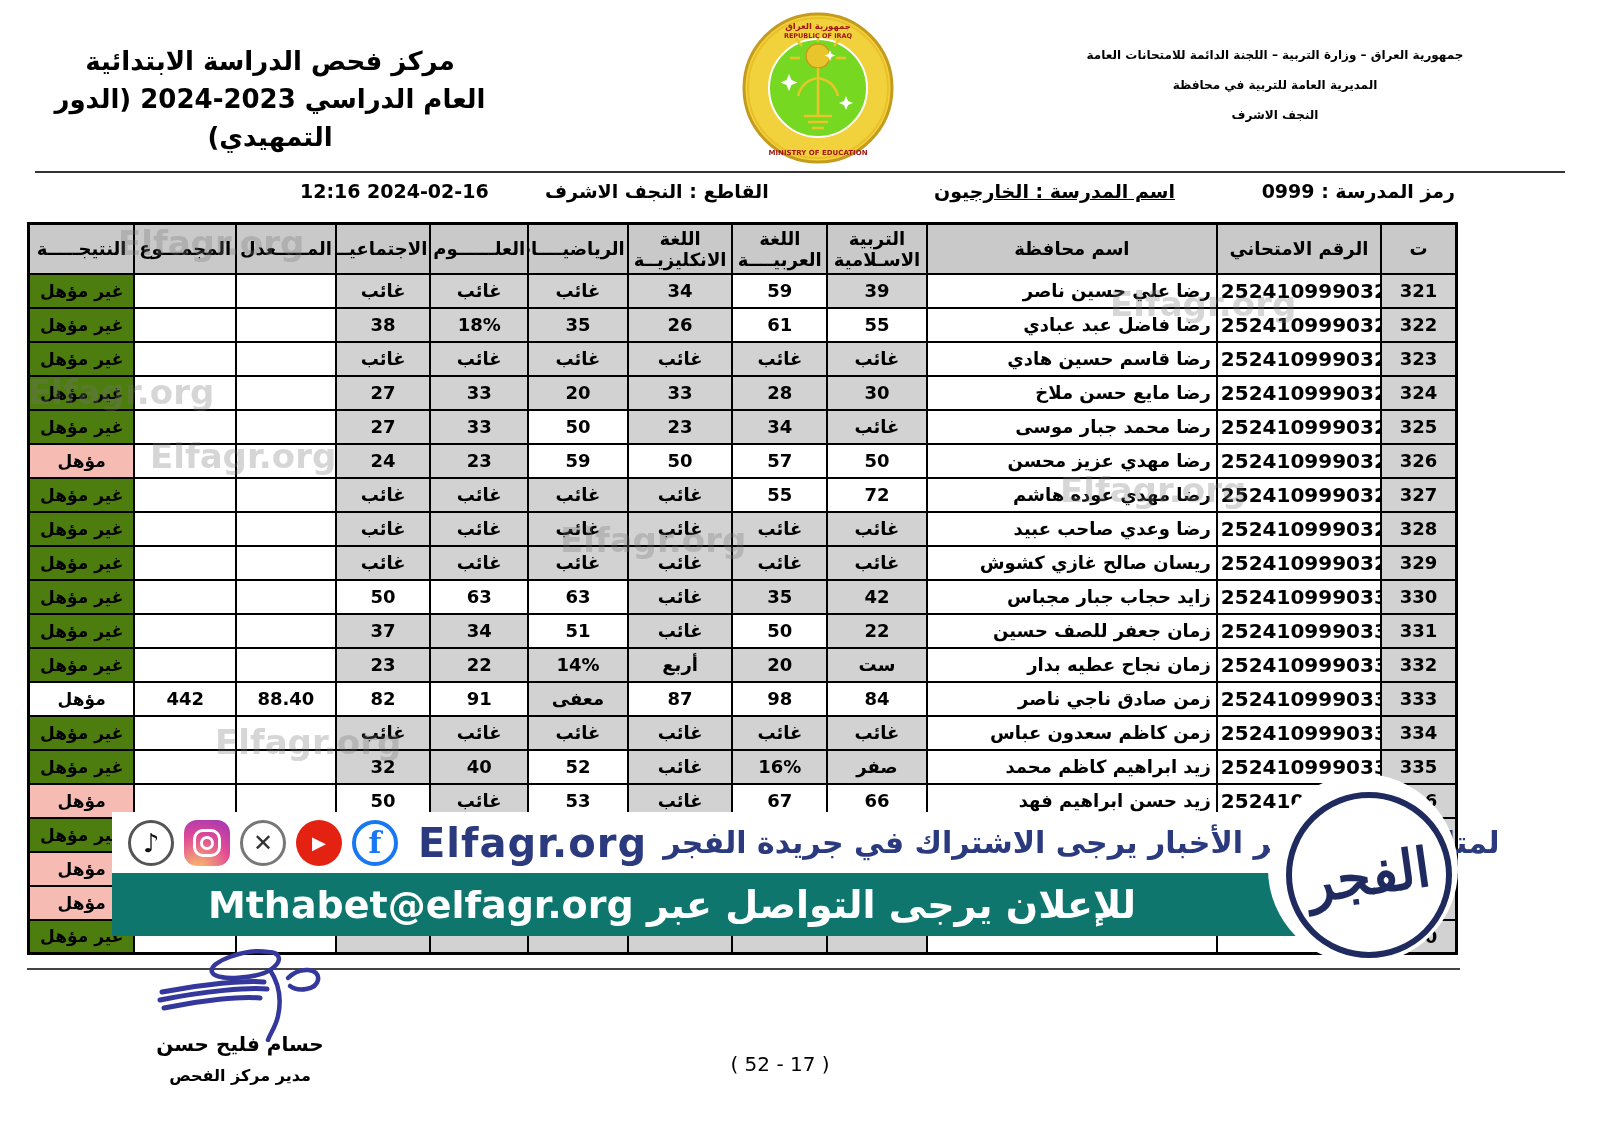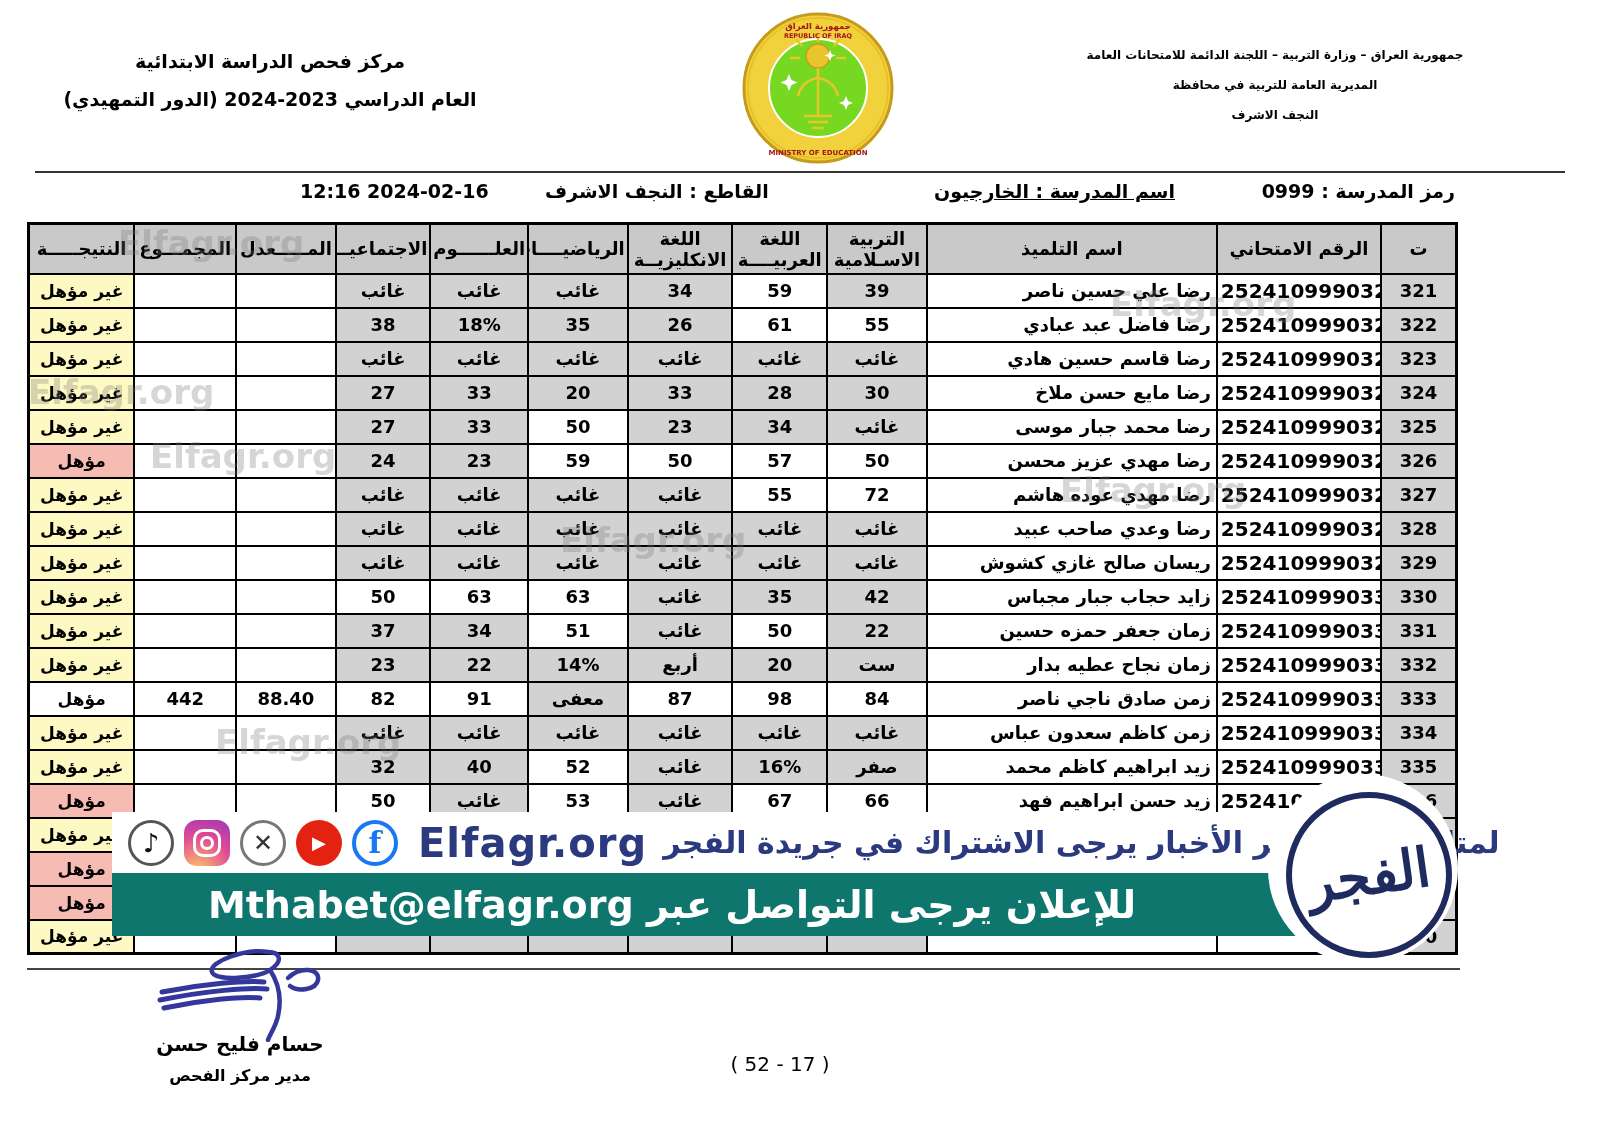"مركز فحص الدراسة الابتدائية" .hdr-left div { font-size: 19px -> 26px }
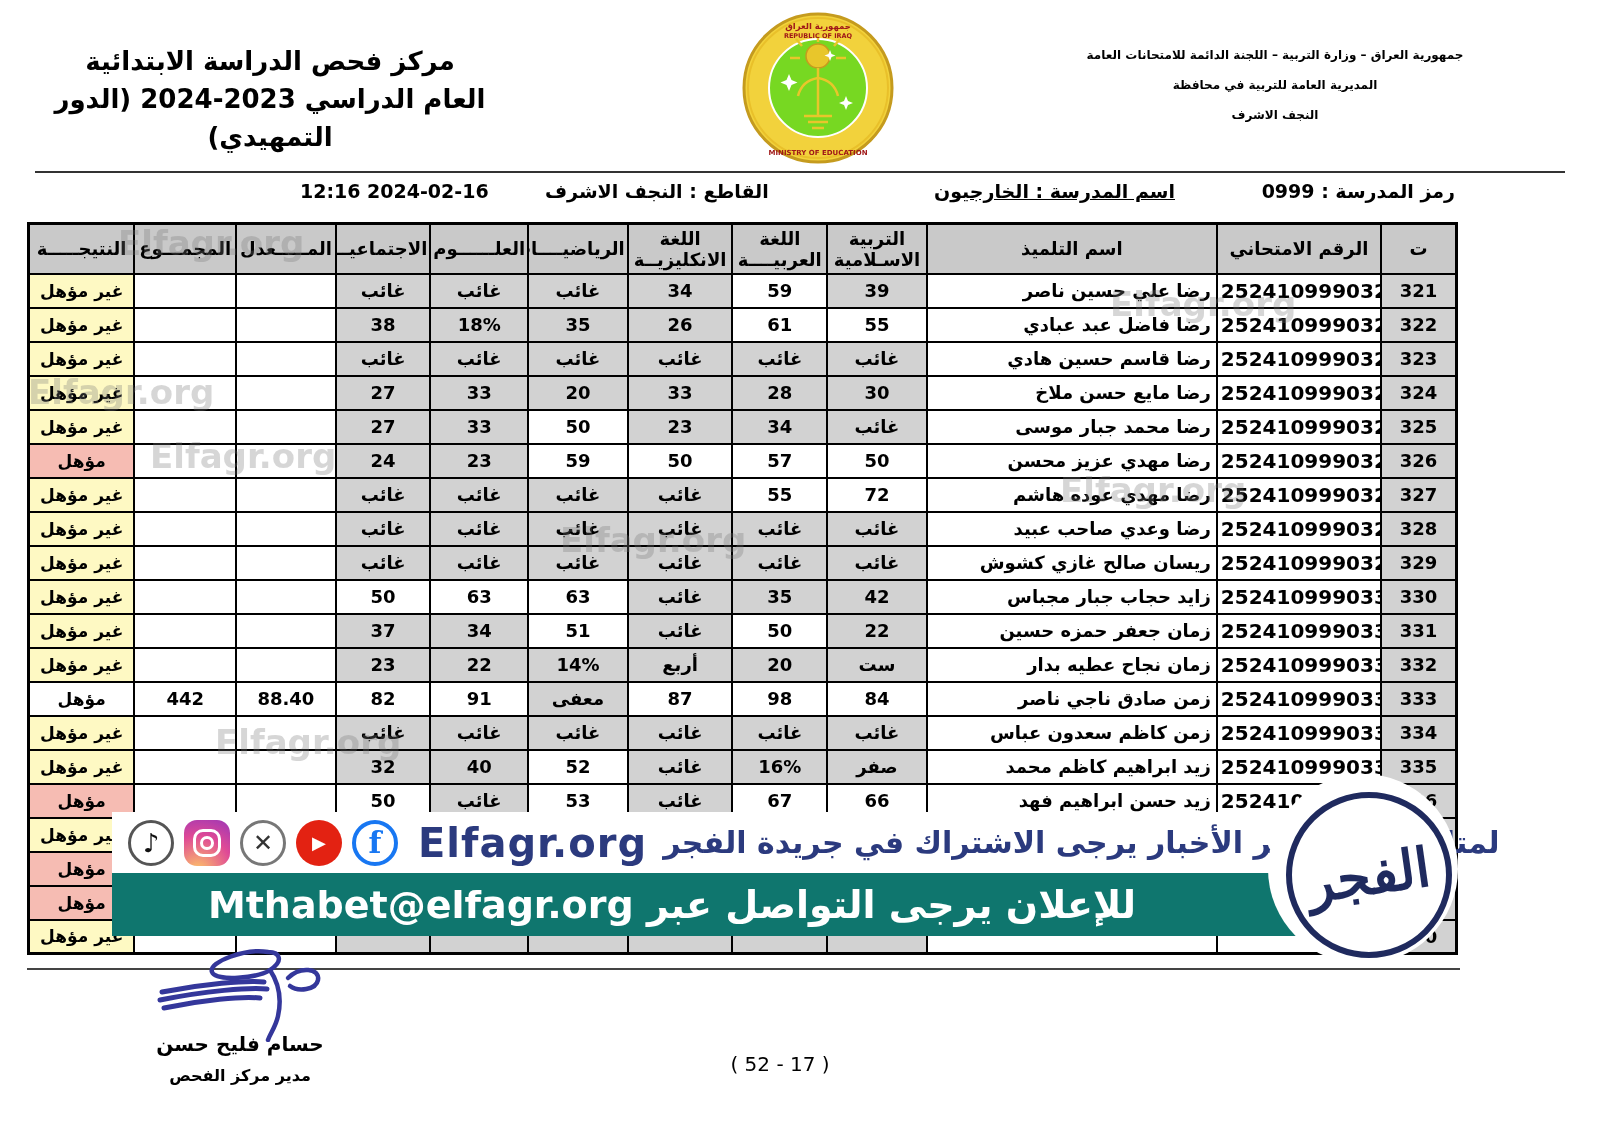"اسم التلميذ" th { text: التلميذ -> محافظة }
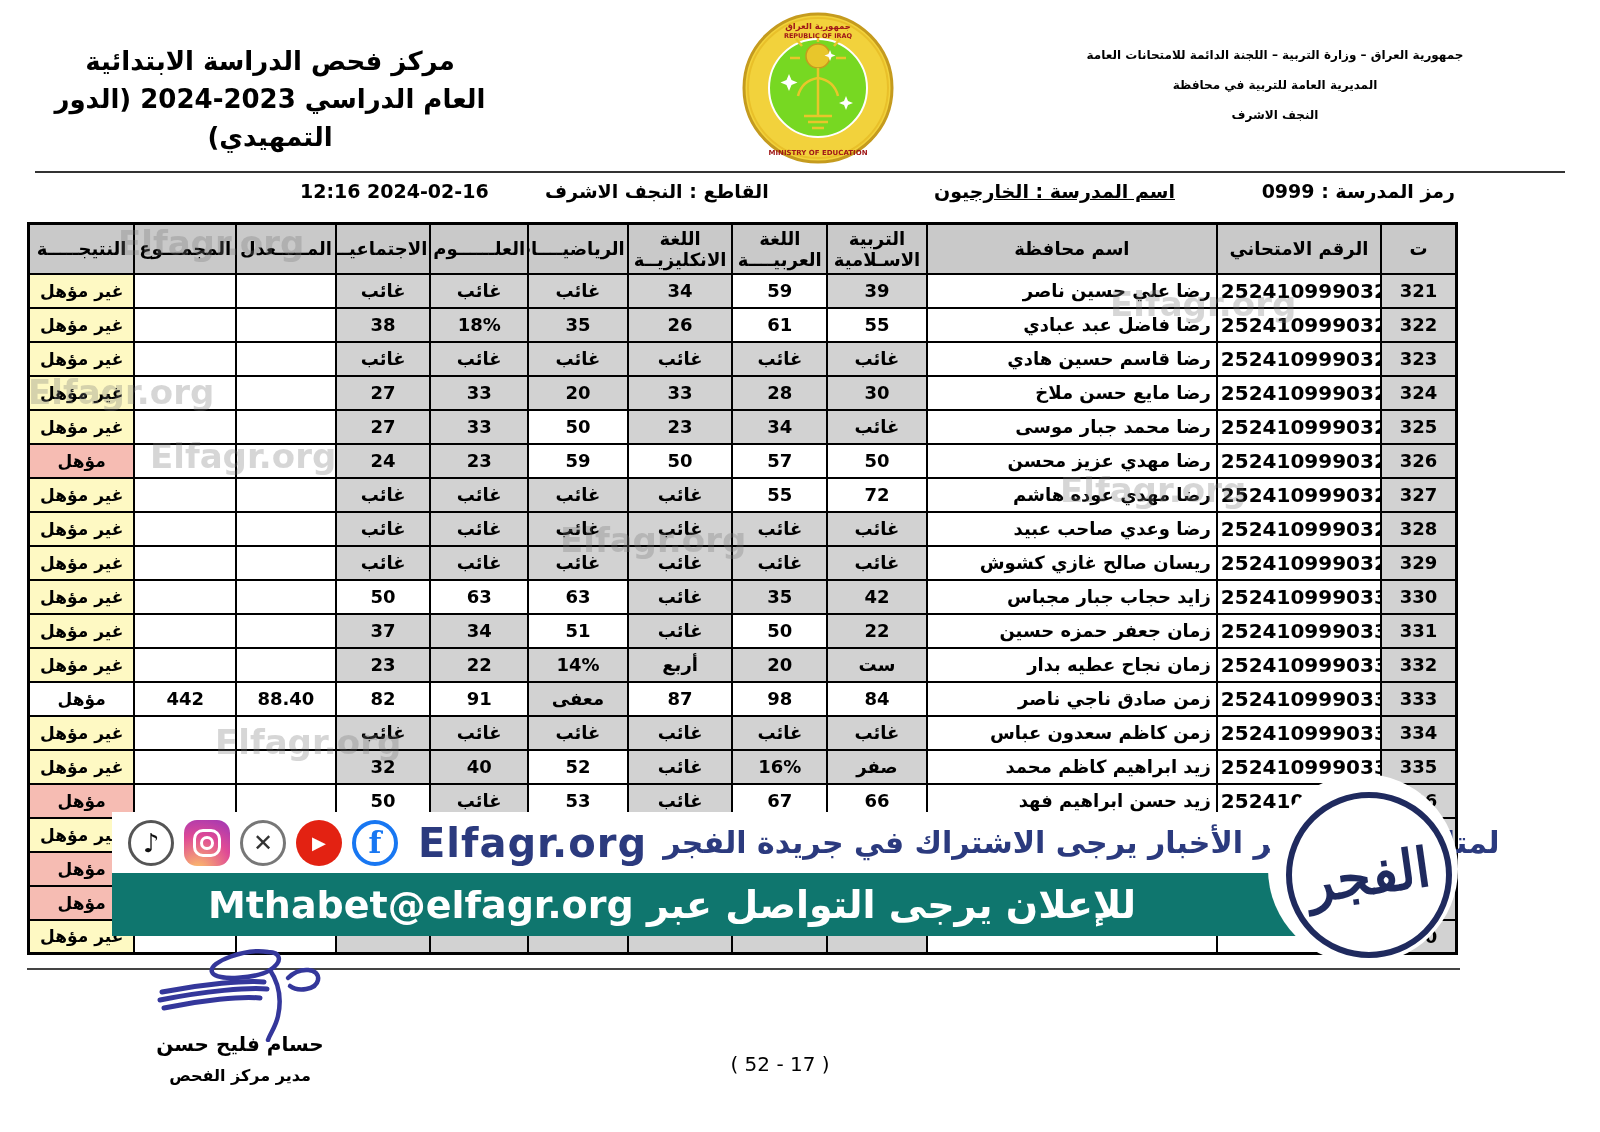"غير مؤهل" .res-red { background: #fef9c3 -> #4d7c0f }
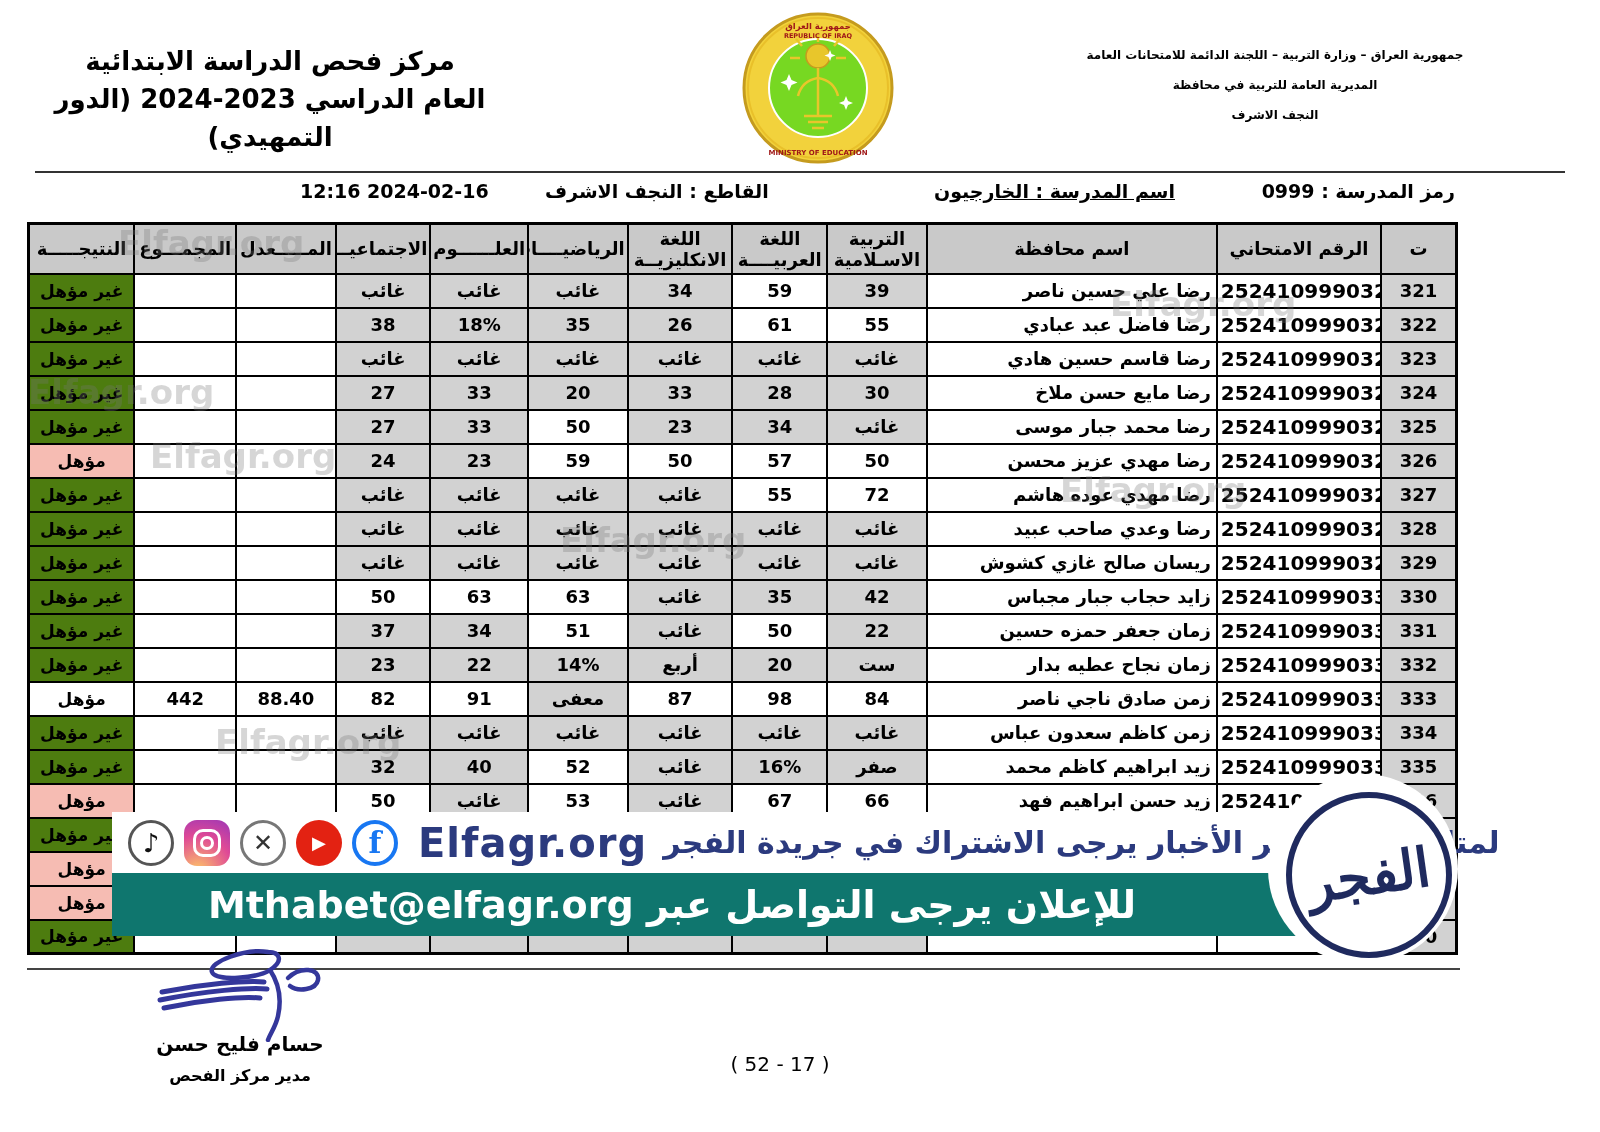"زمان جعفر حمزه حسين" td.c-name { text: حمزه -> للصف }
